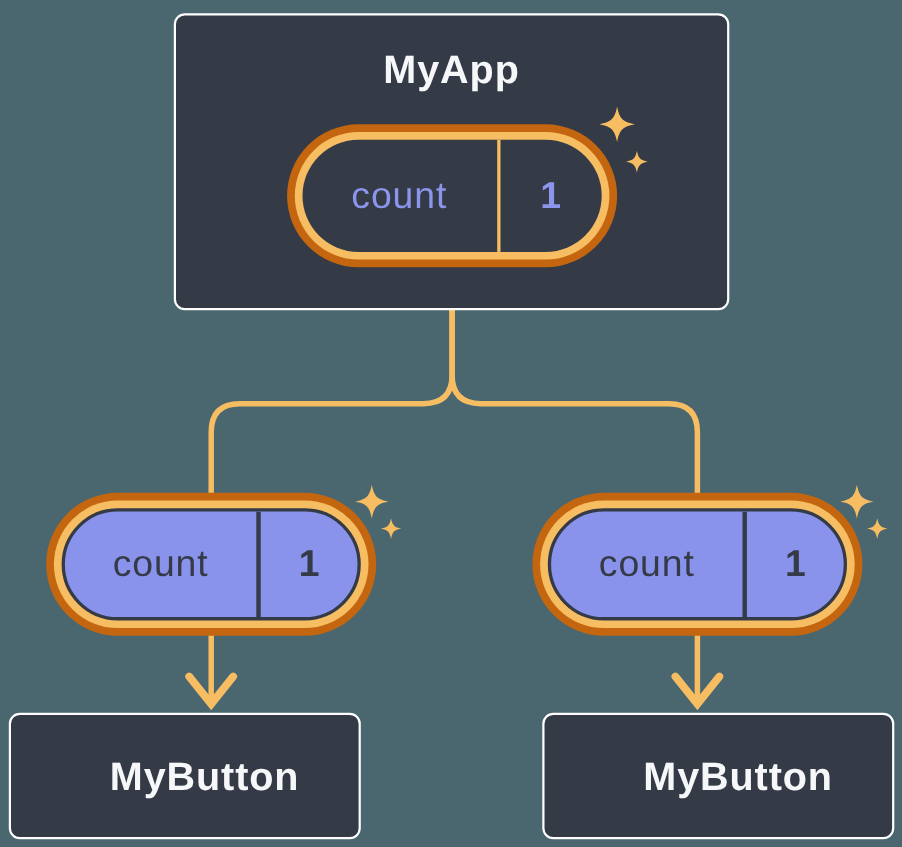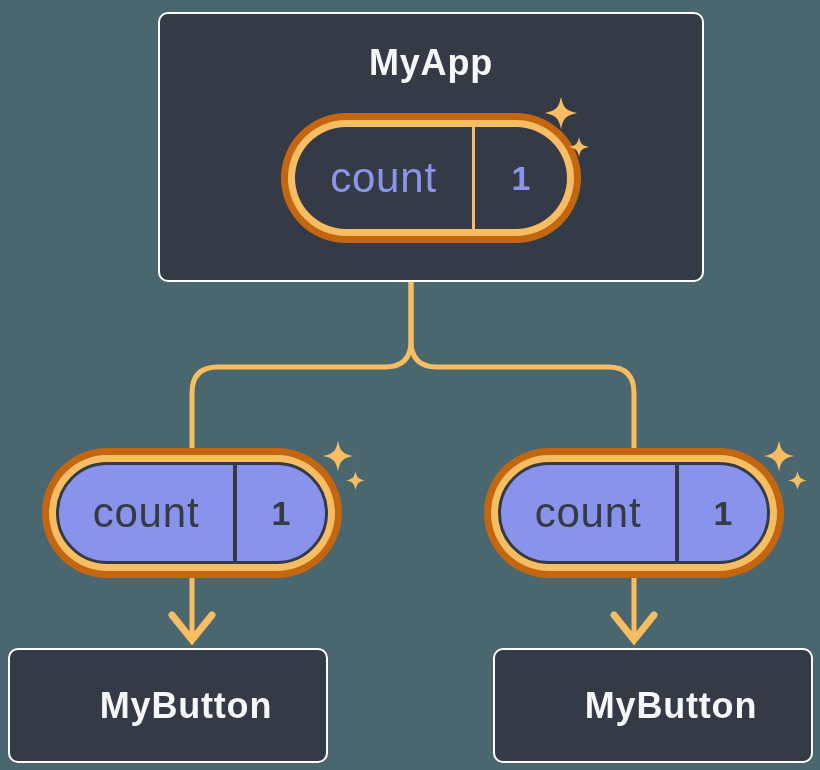"MyApp" .node-root { width: 546px -> 505px }
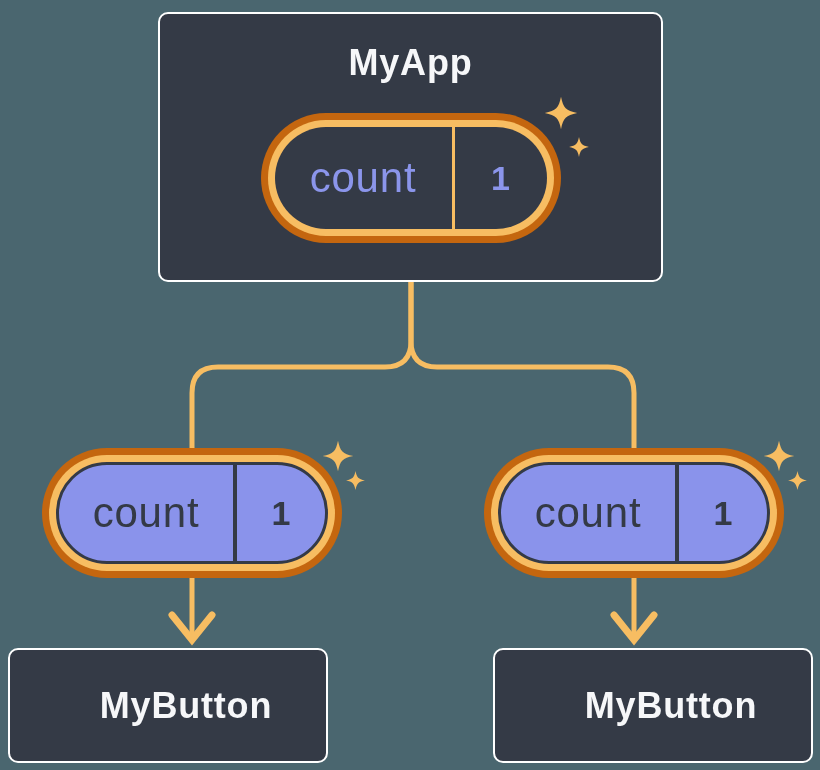"count" .seg-name { font-size: 42px -> 34px }
